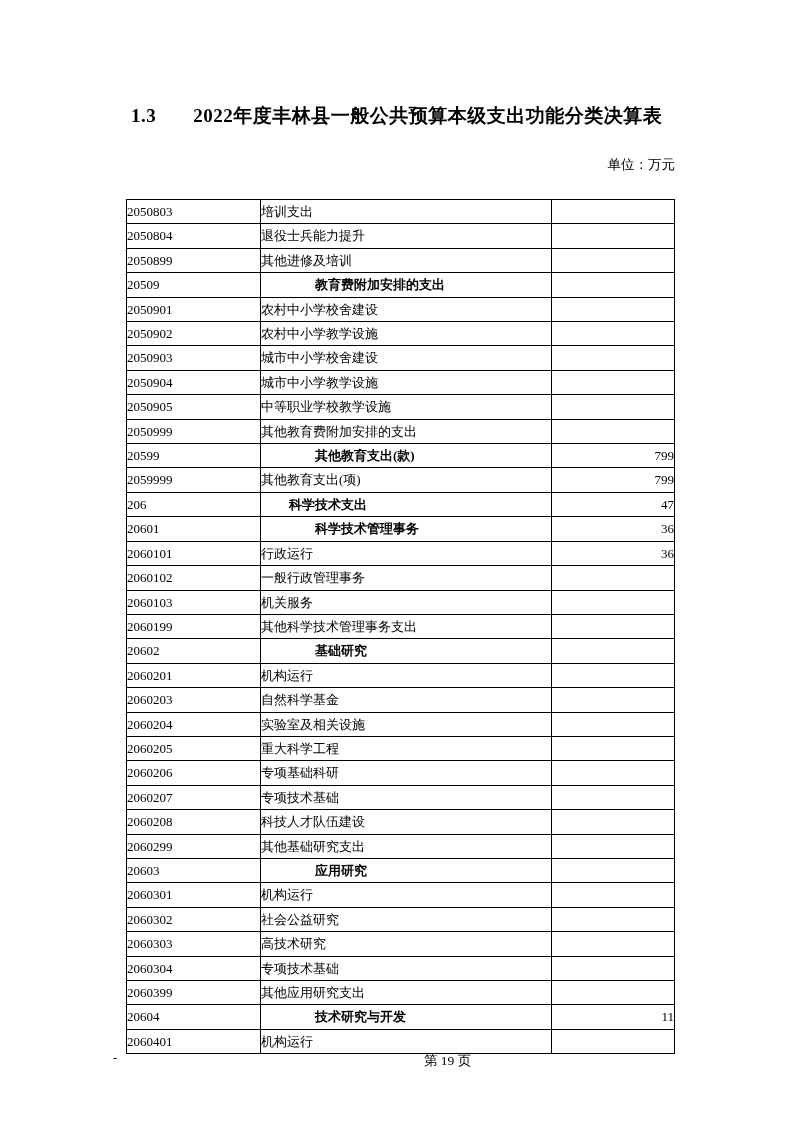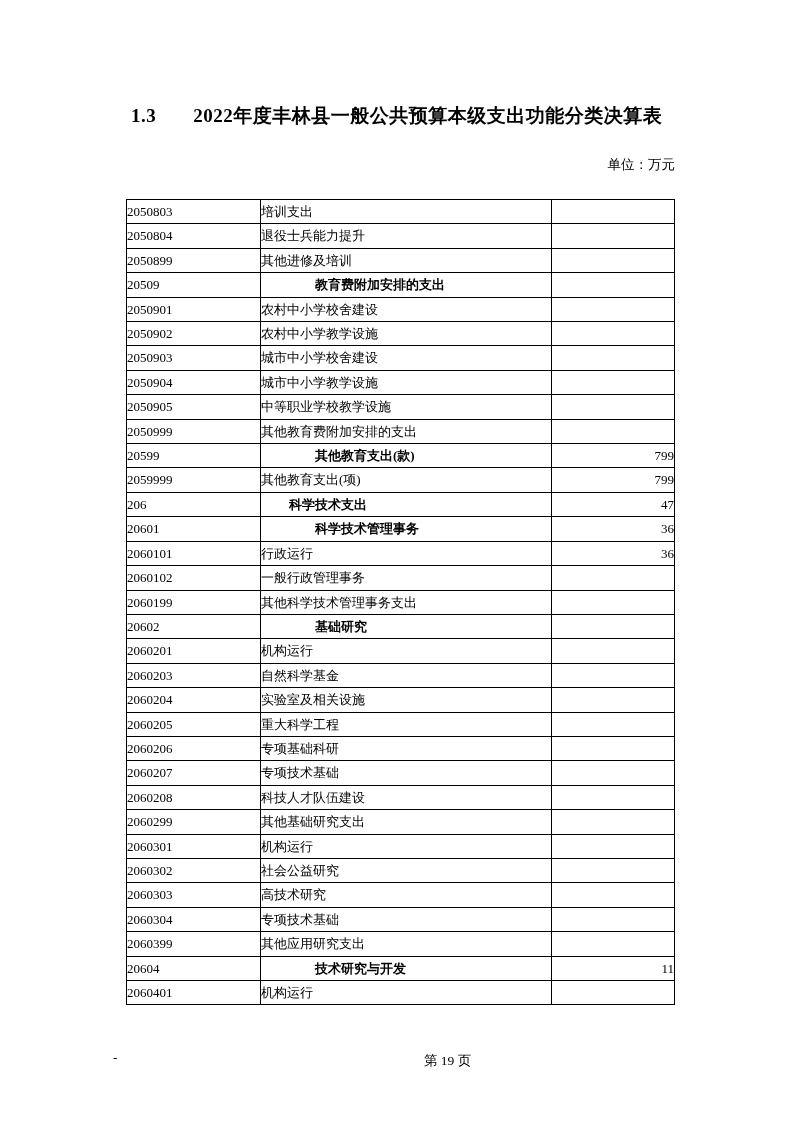"2060103" tr { html: none -> <tr> <td>2060103</td> <td>机关服务</td> <td></td> </tr> }
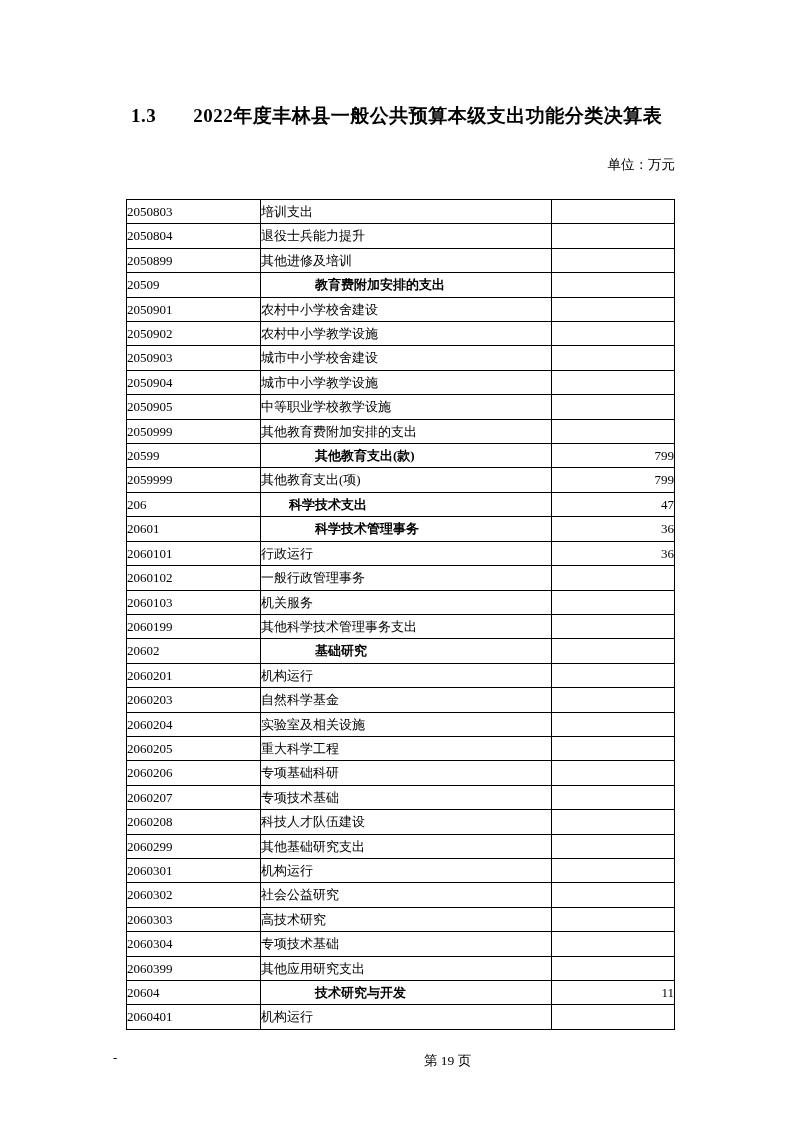"20603" tr { html: none -> <tr> <td>20603</td> <td>应用研究</td> <td></td> </tr> }
